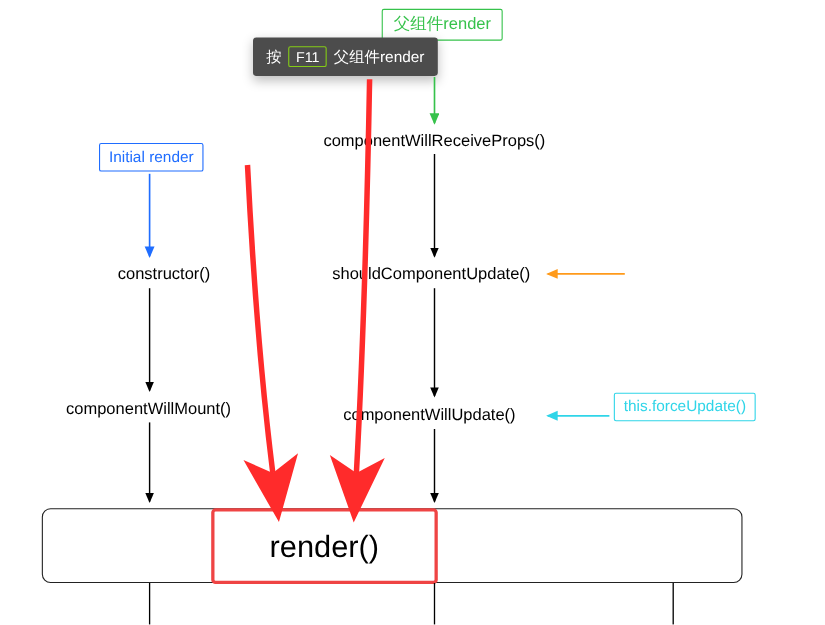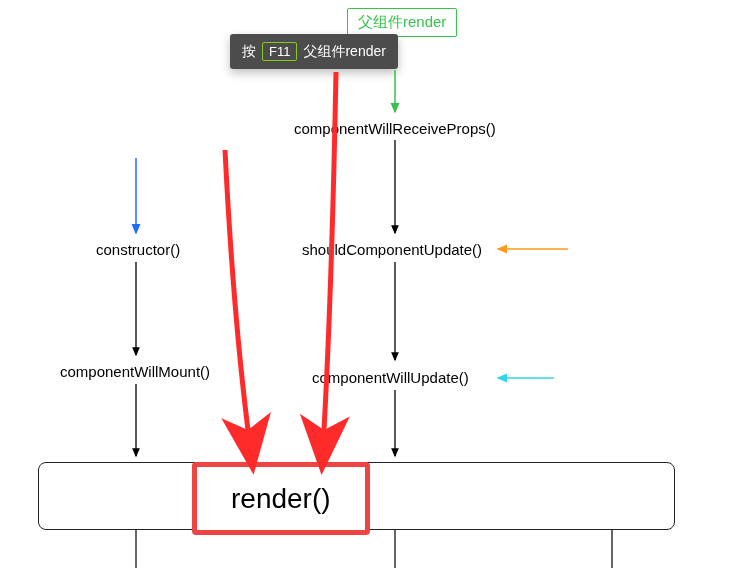"Initial render" div.node { html: none -> <div>Initial render</div> }
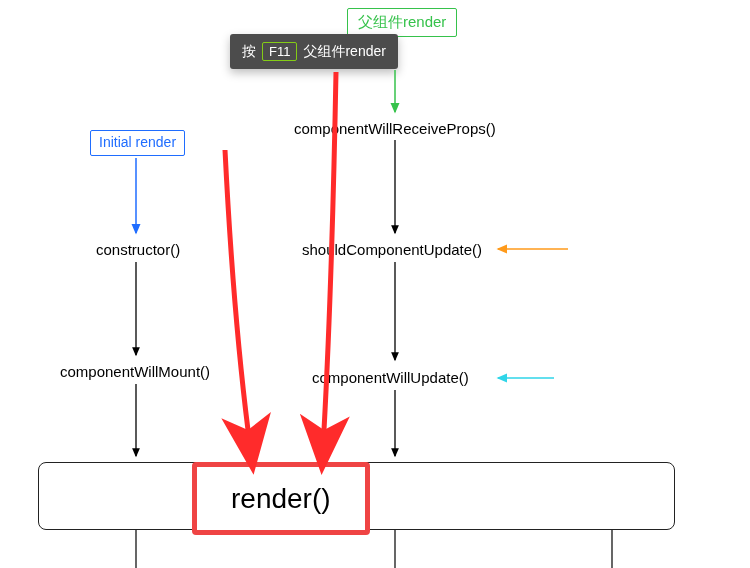"constructor()" div.plain { left: 96px -> 107px }
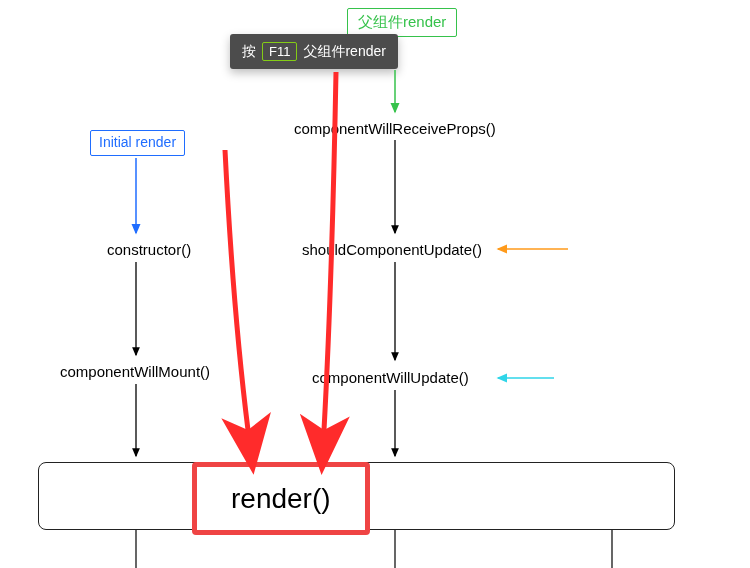"this.forceUpdate()" div.node { html: none -> <div>this.forceUpdate()</div> }
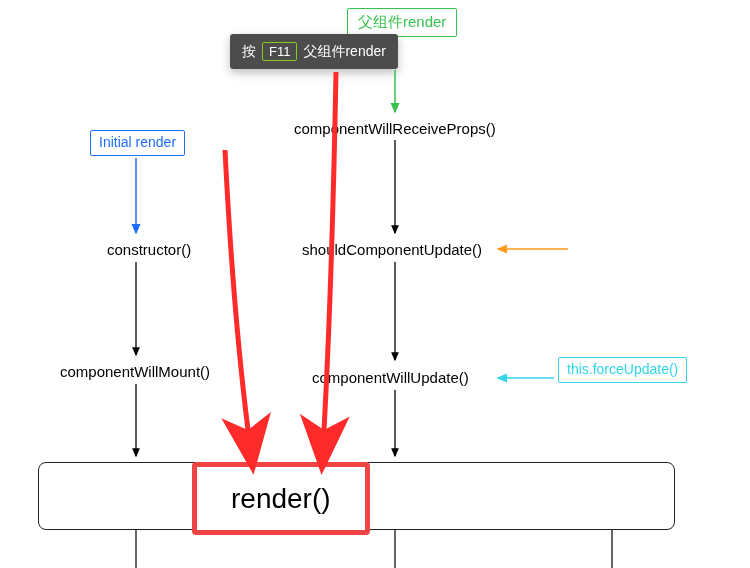"render()" .node.render { border: 5px solid #ef4444 -> 3px solid #ef4444; padding: 14px 34px -> 14px 50px }
